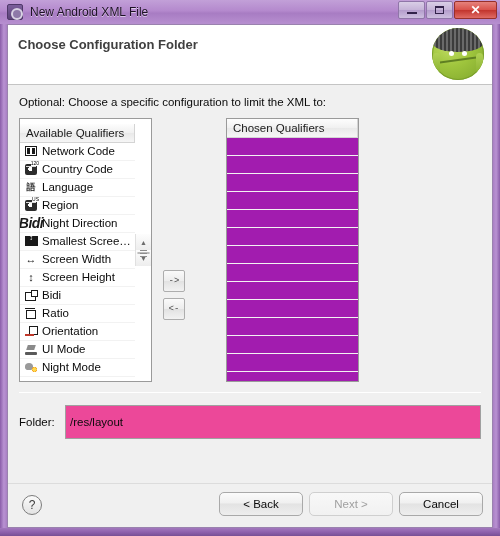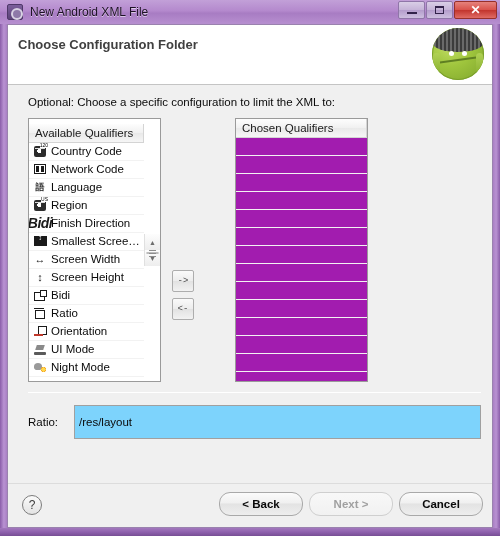"Optional: Choose a specific" .wiz-body { margin-left: 9px -> none }
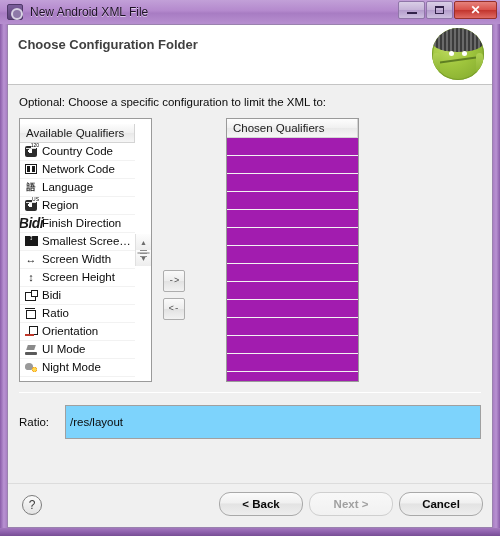"Country Code" div.q-row { order: before "Network Code" -> after "Network Code" }
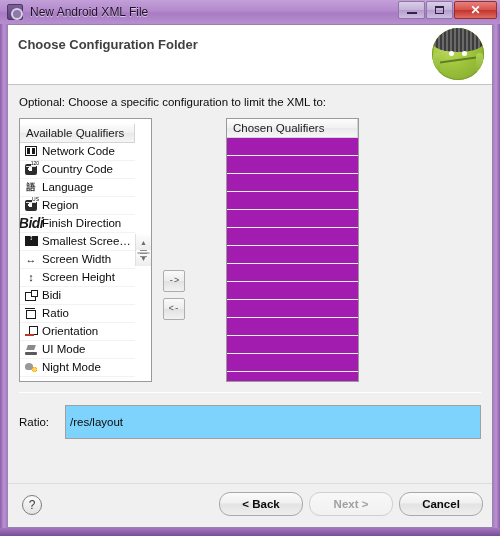"Finish Direction" span.q-label { text: Finish -> Night }
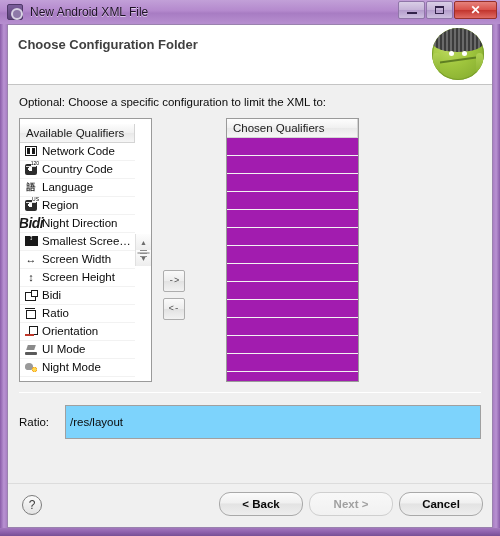"Ratio:" span.folder-label { text: Ratio -> Folder }
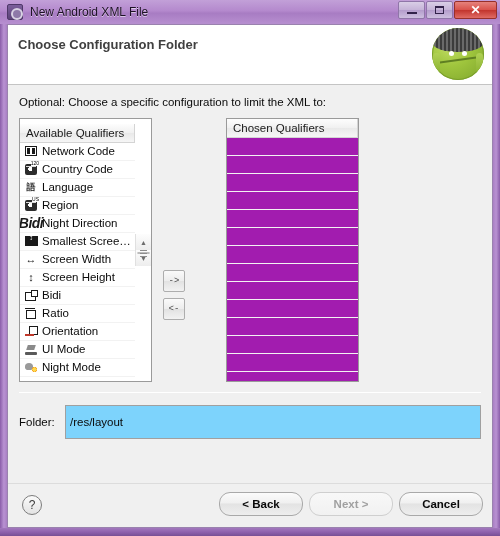"/res/layout" .folder-input { background: #7dd3fc -> #ec4899 }
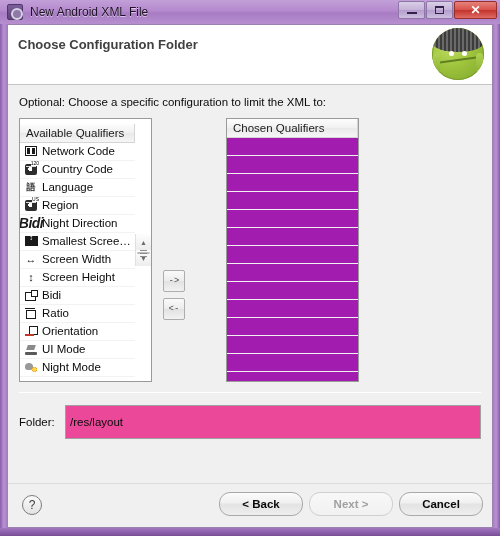"< Back" .btn { border-radius: 11px -> 5px; font-weight: bold -> none }
